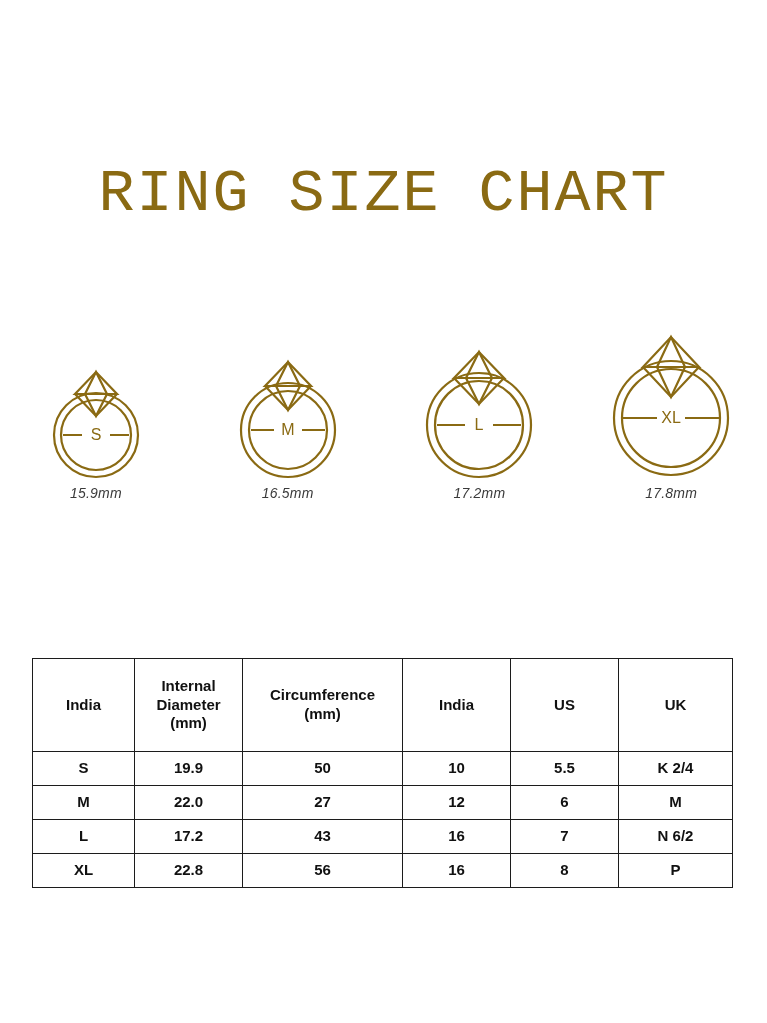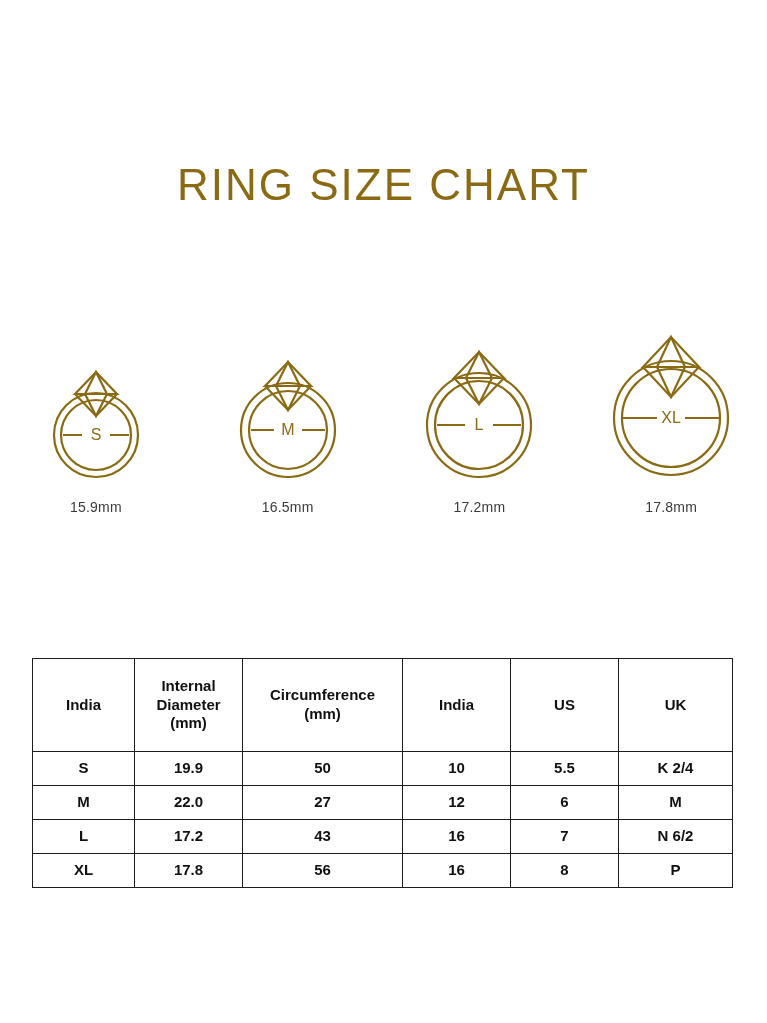"RING SIZE CHART" .chart-title { font-family: Liberation Sans, sans-serif -> Liberation Mono, monospace; font-size: 44px -> 60px }
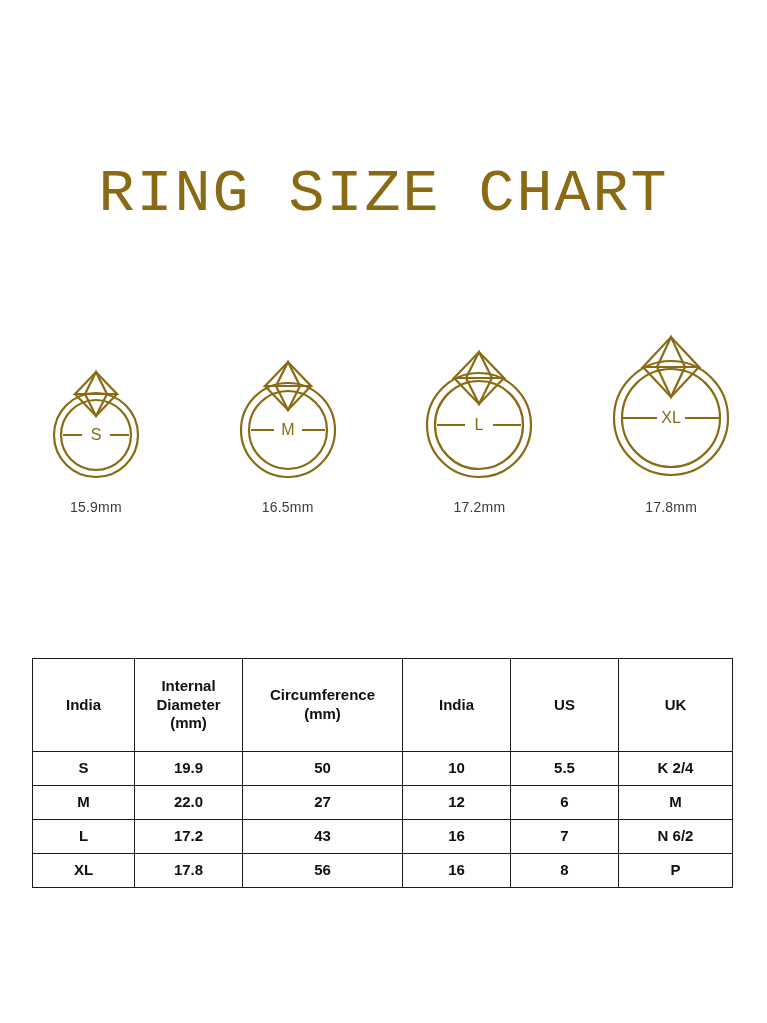"15.9mm" .ring-caption { font-style: none -> italic; margin-top: 14px -> 0 }
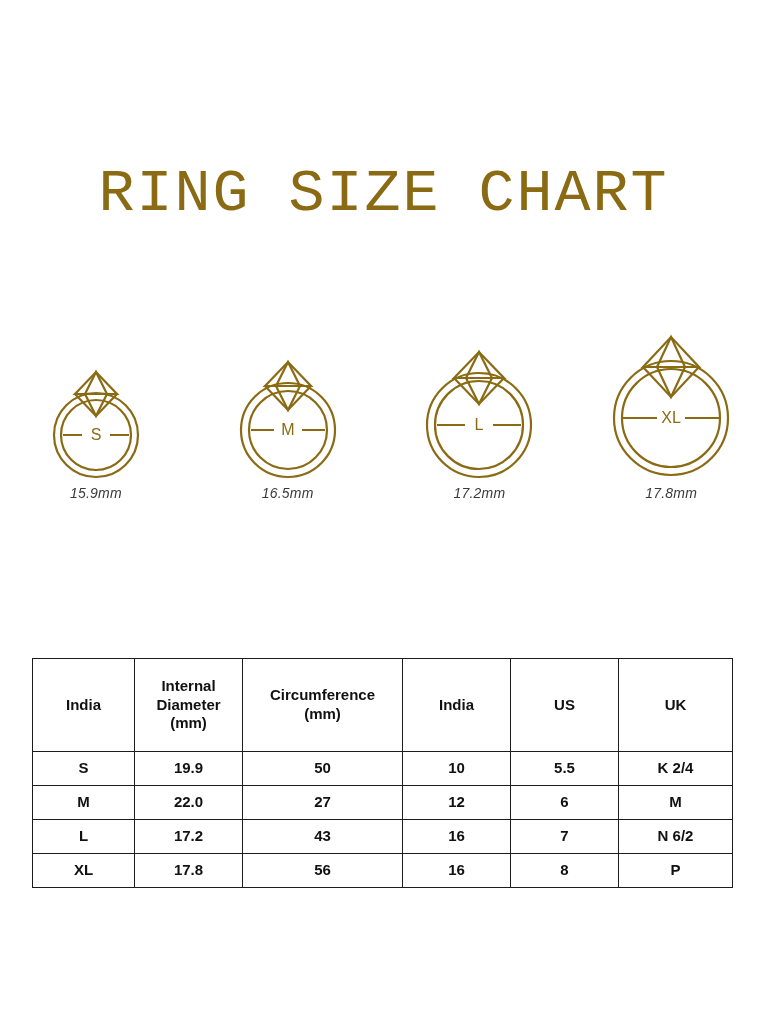"17.8" td { text: 17.8 -> 22.8 }
